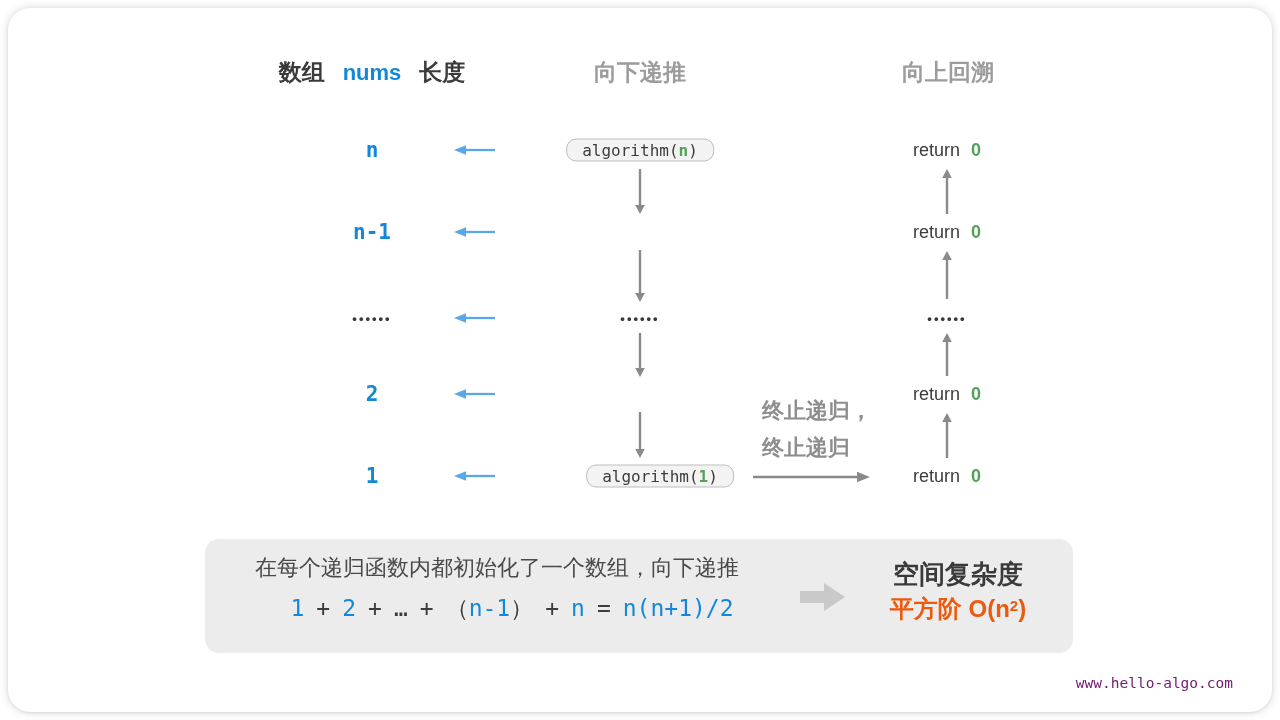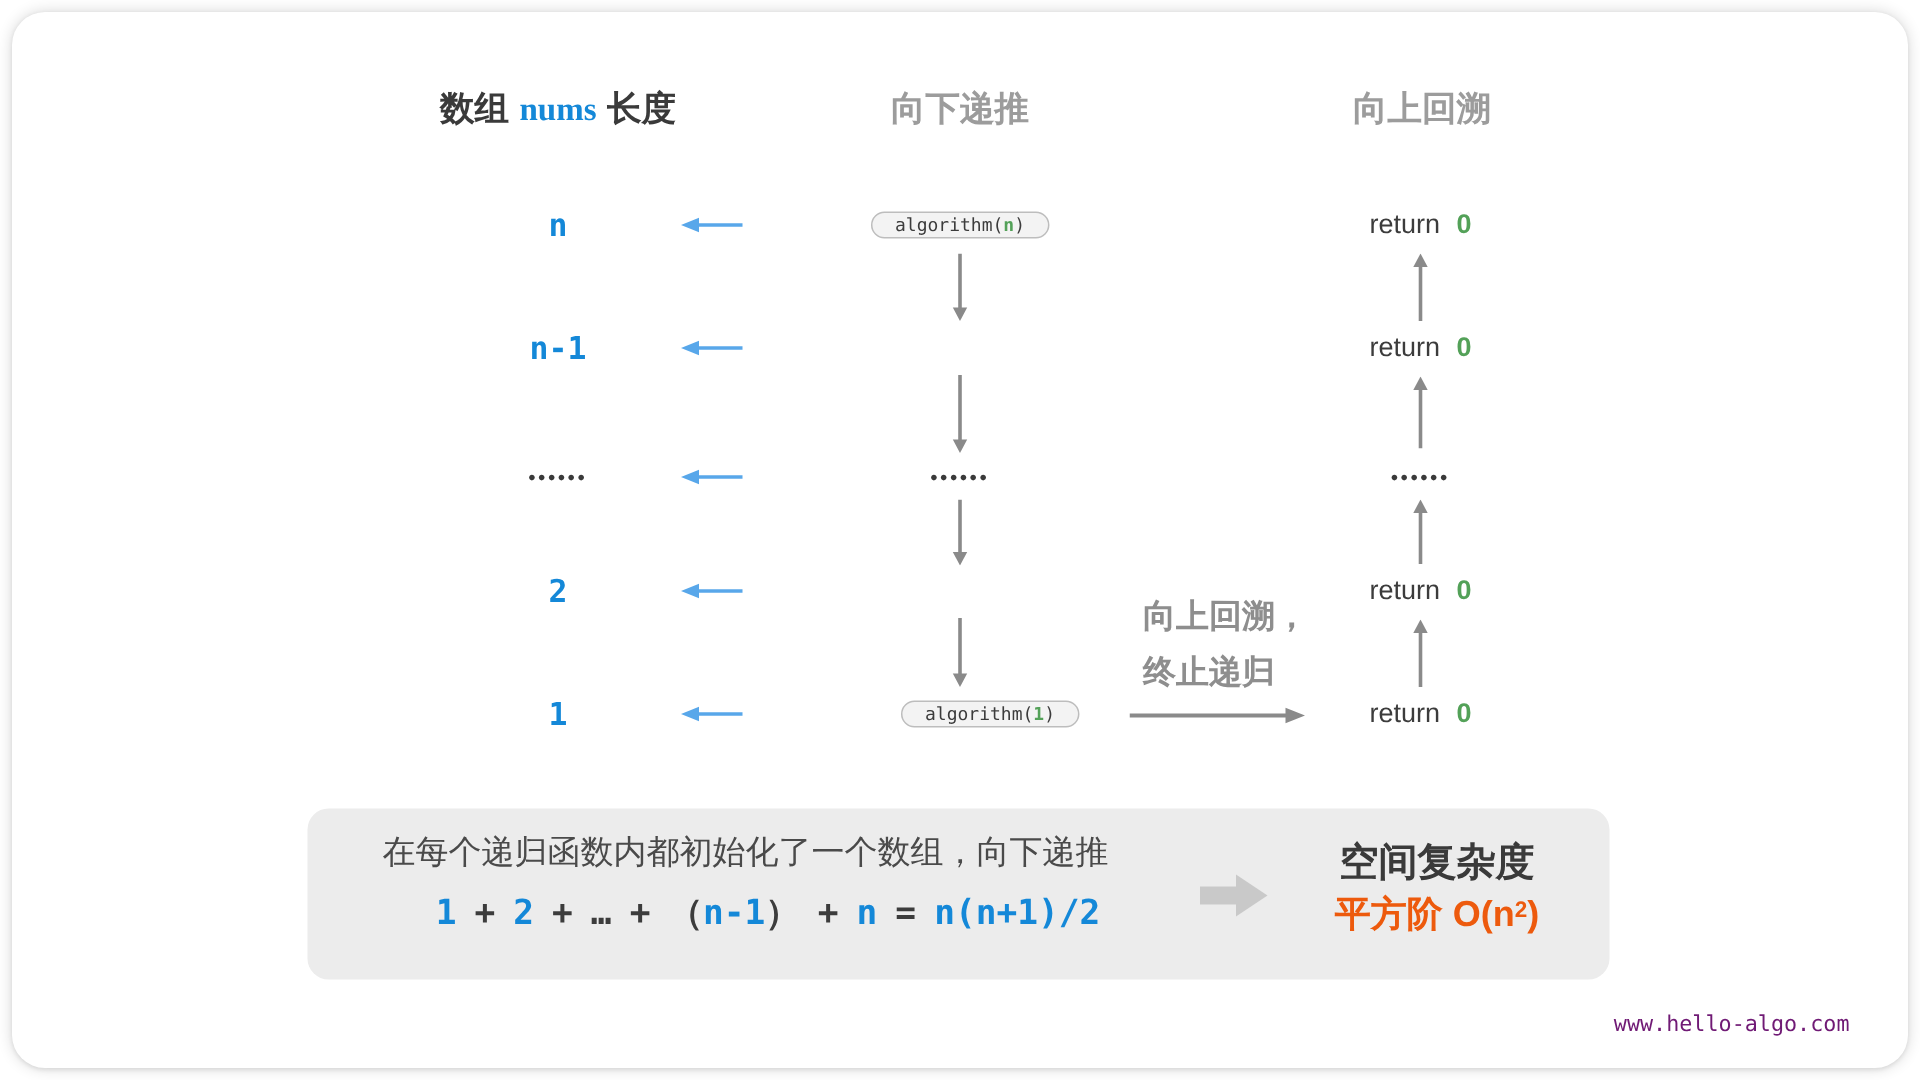"nums" .hdr .code { font-family: Liberation Serif, serif -> Liberation Sans, sans-serif; margin: 0 7px -> 0 18px }
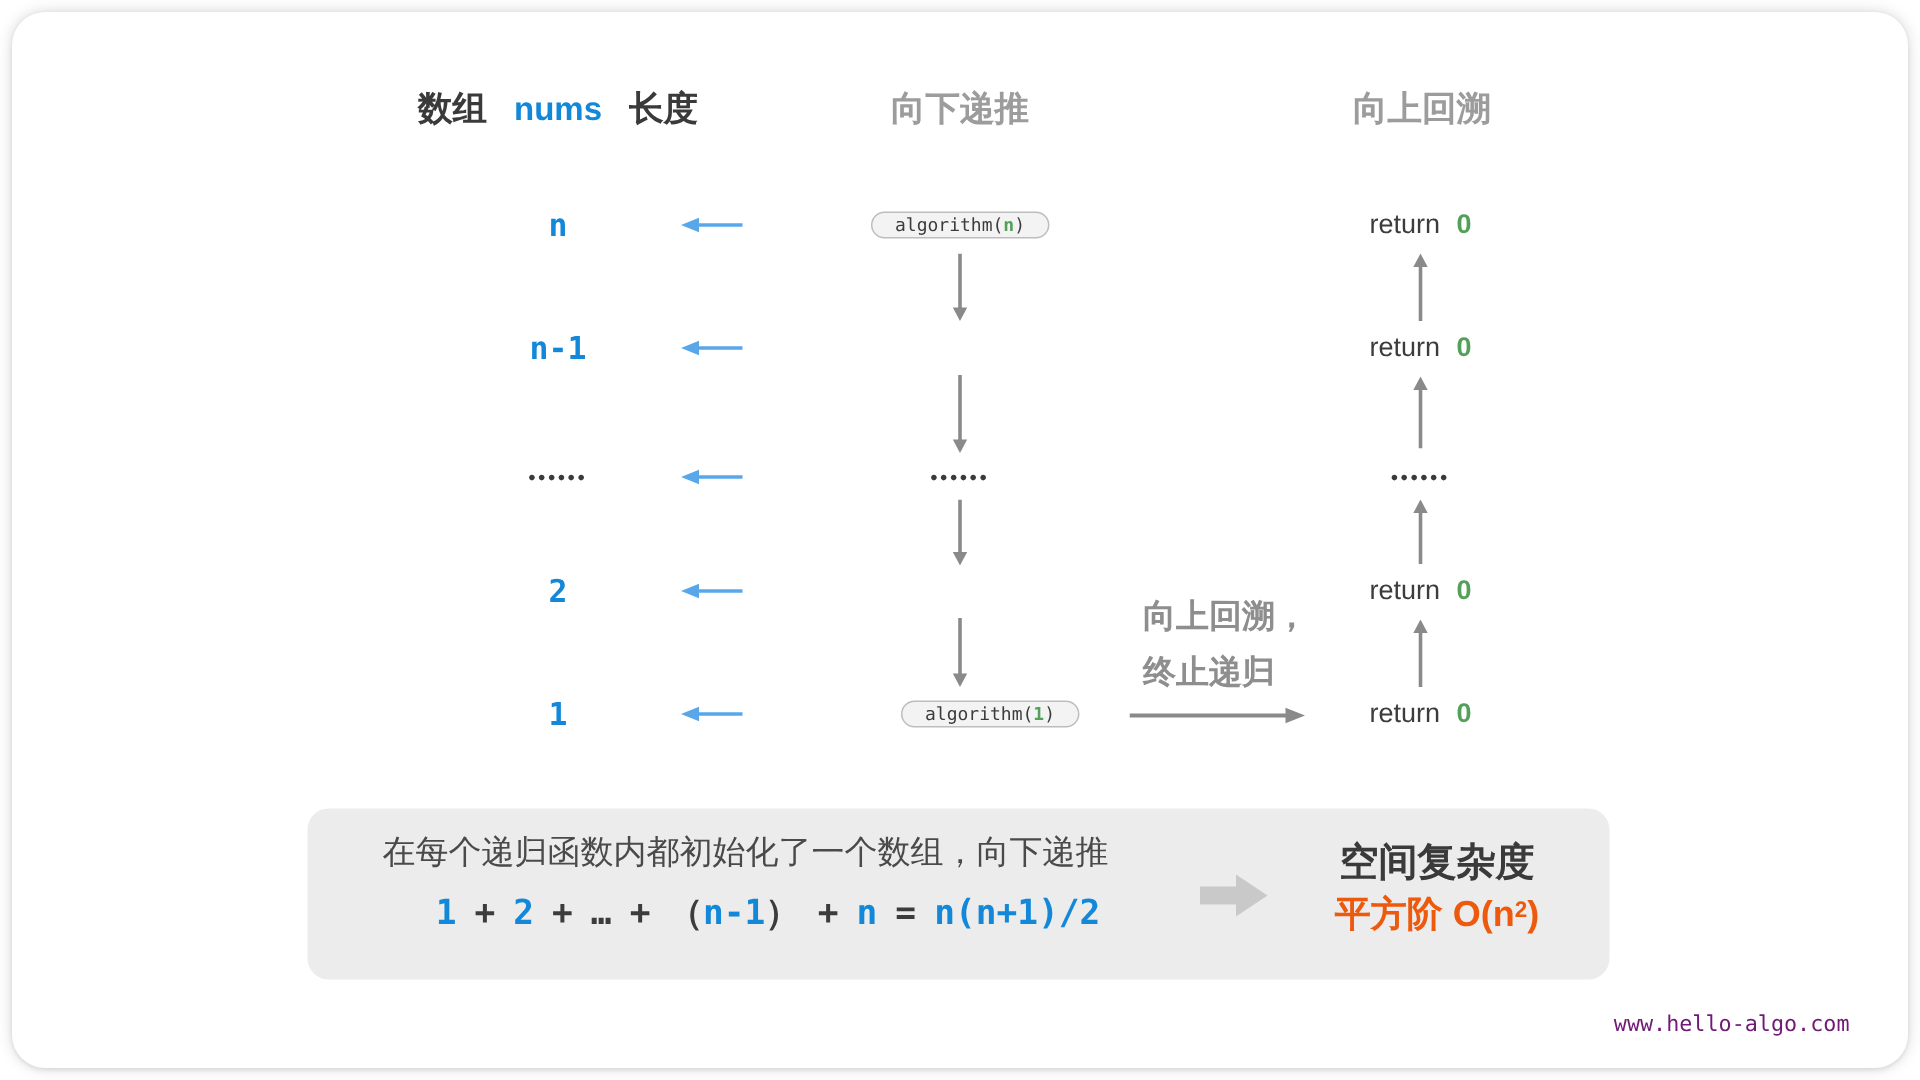"algorithm(n)" .abox { font-size: 12px -> 16px }
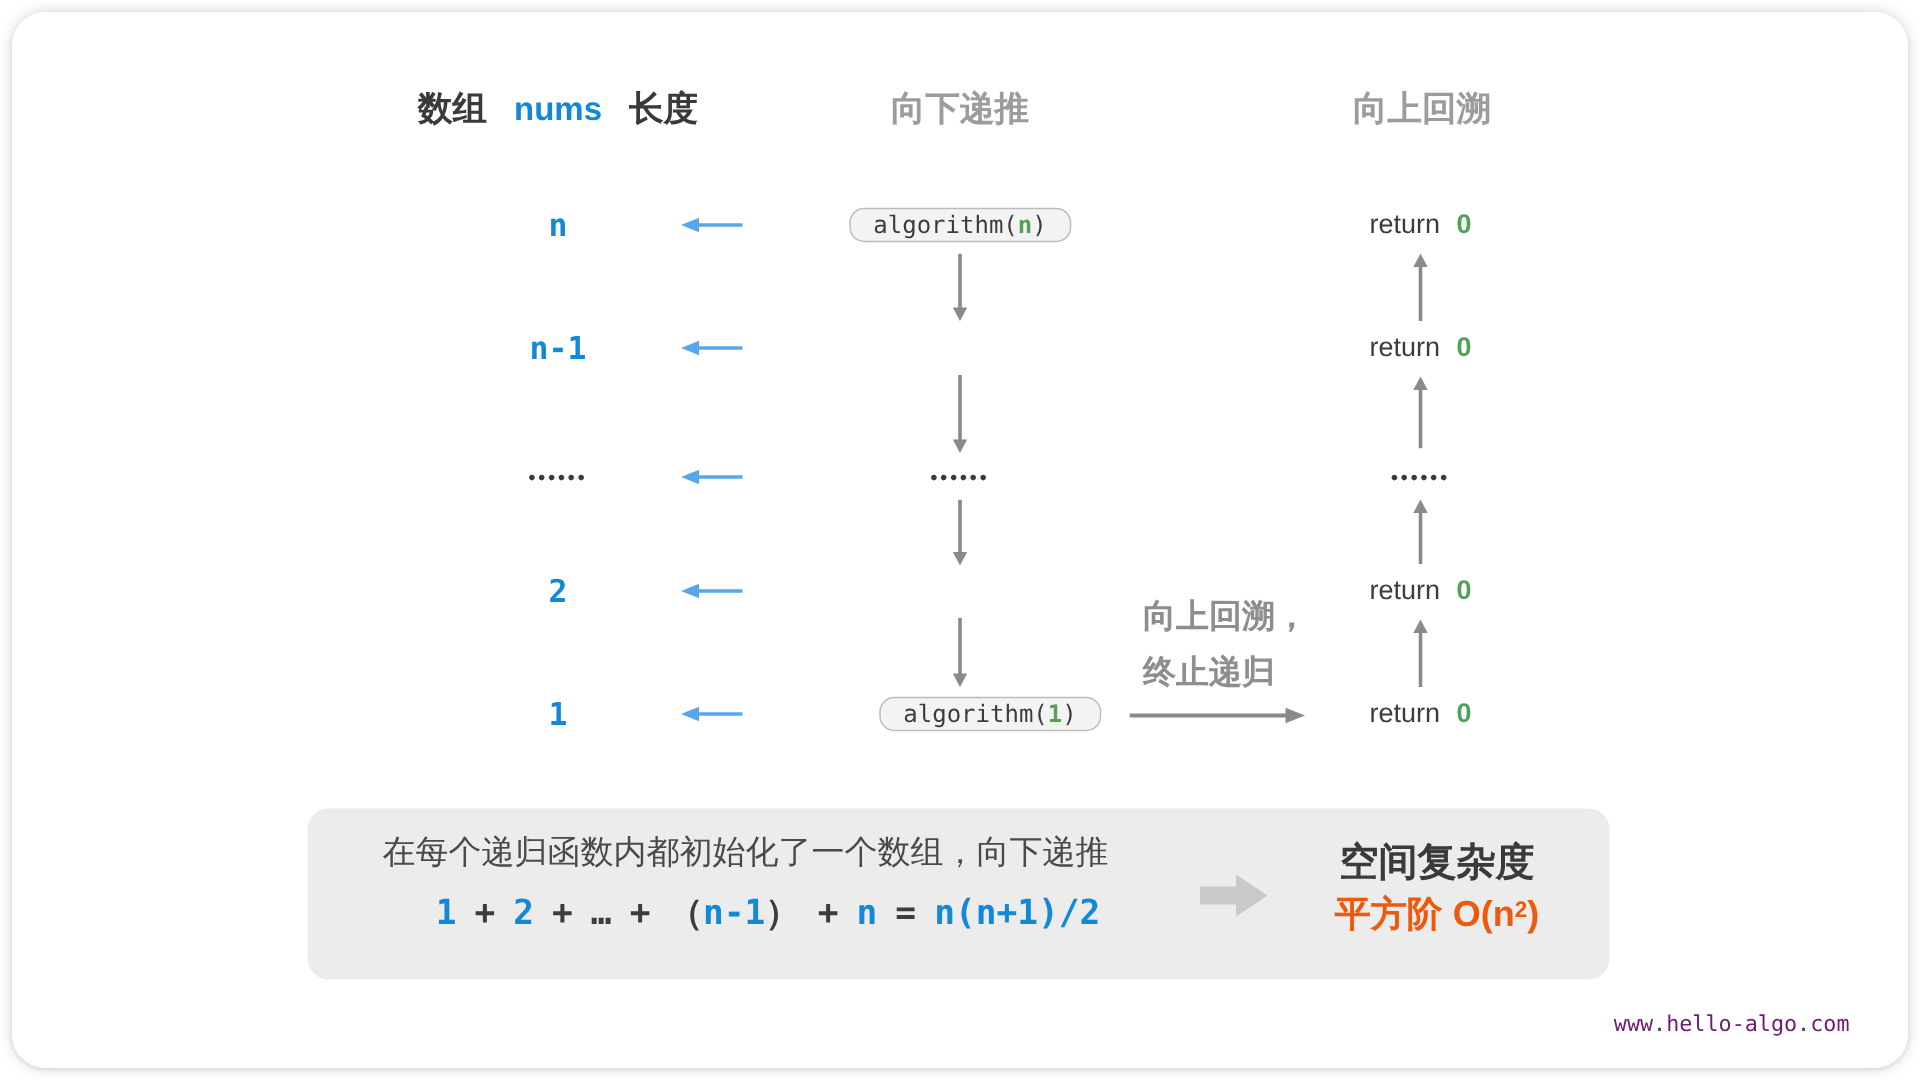"向上回溯，" div { text: 向上回溯 -> 终止递归 }
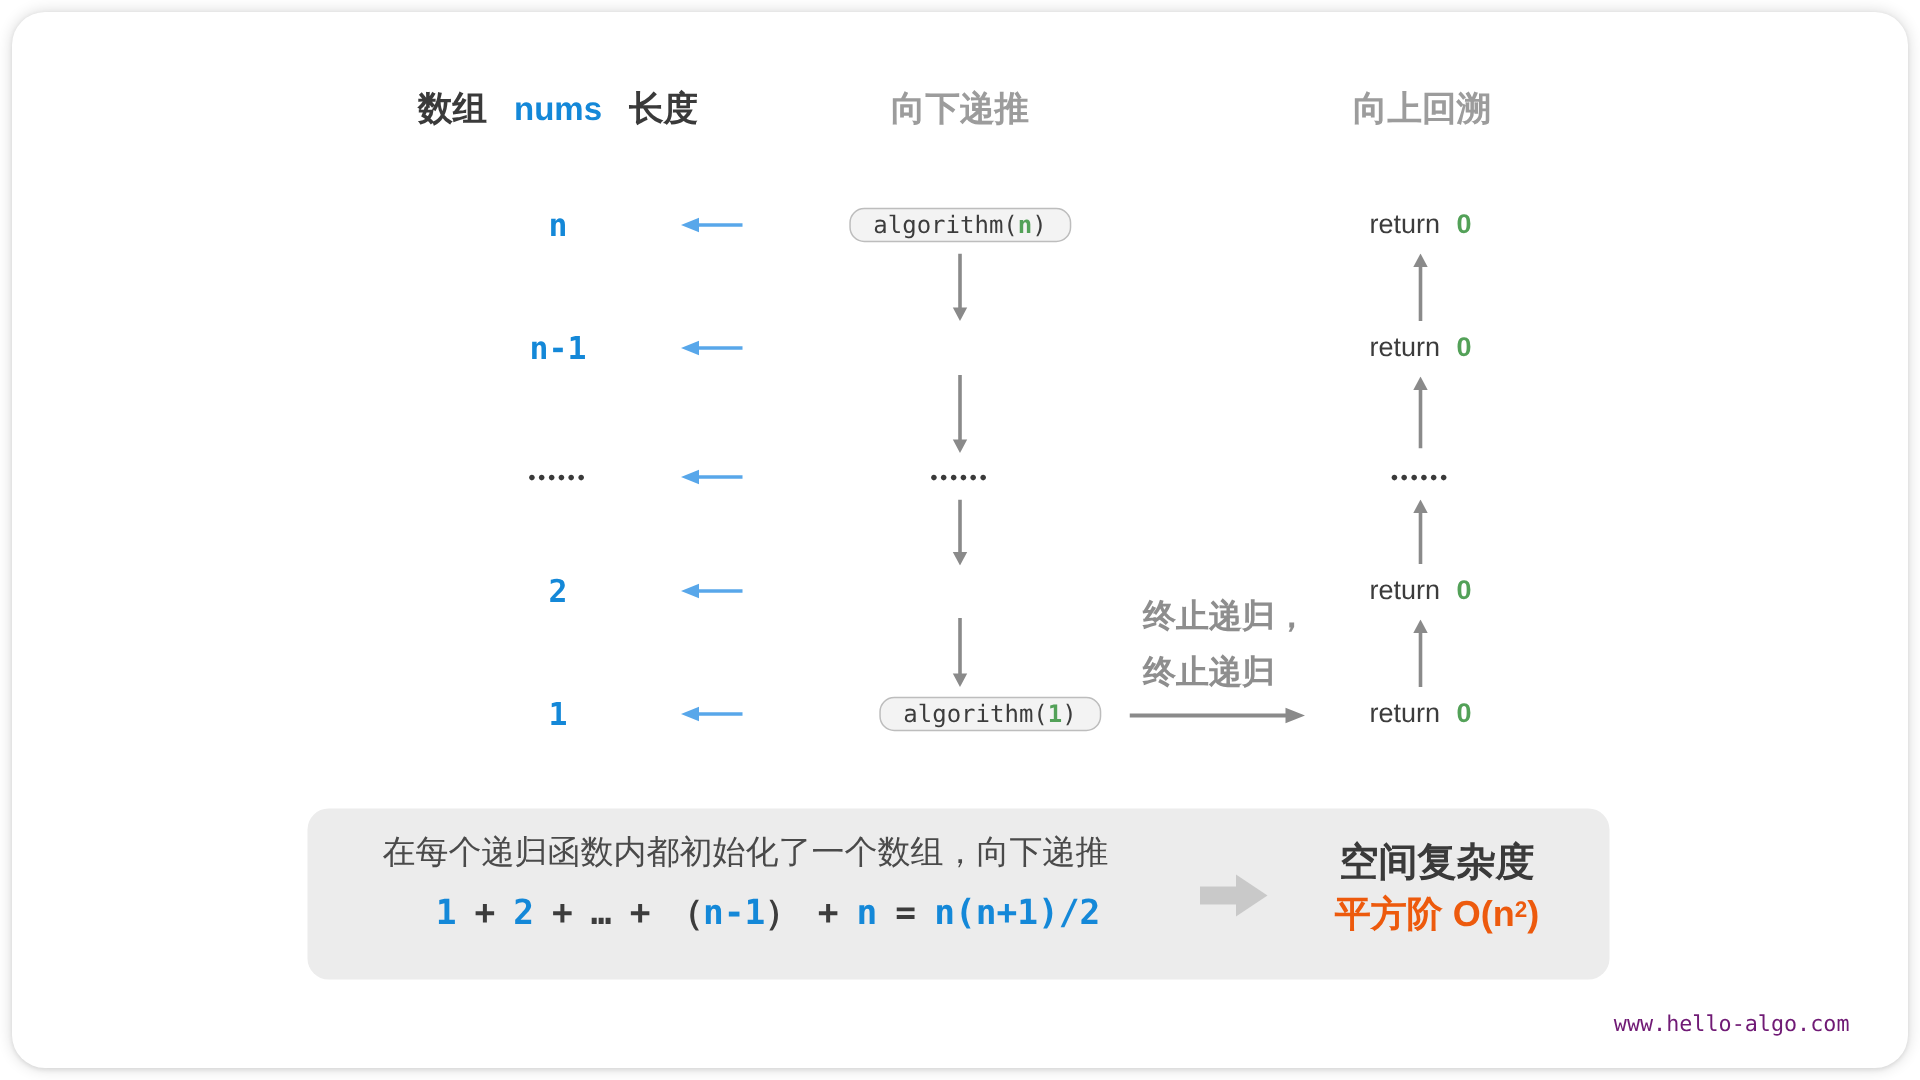"1 + 2 + …" .sum2 { font-weight: 700 -> 400 }
